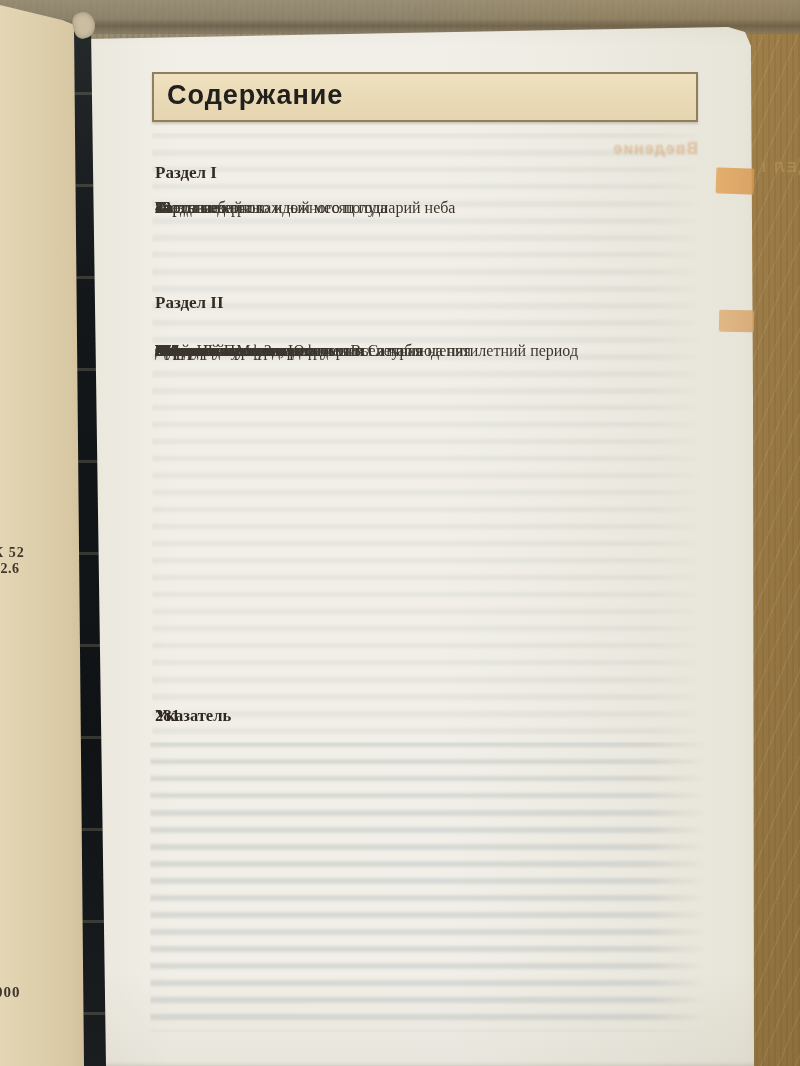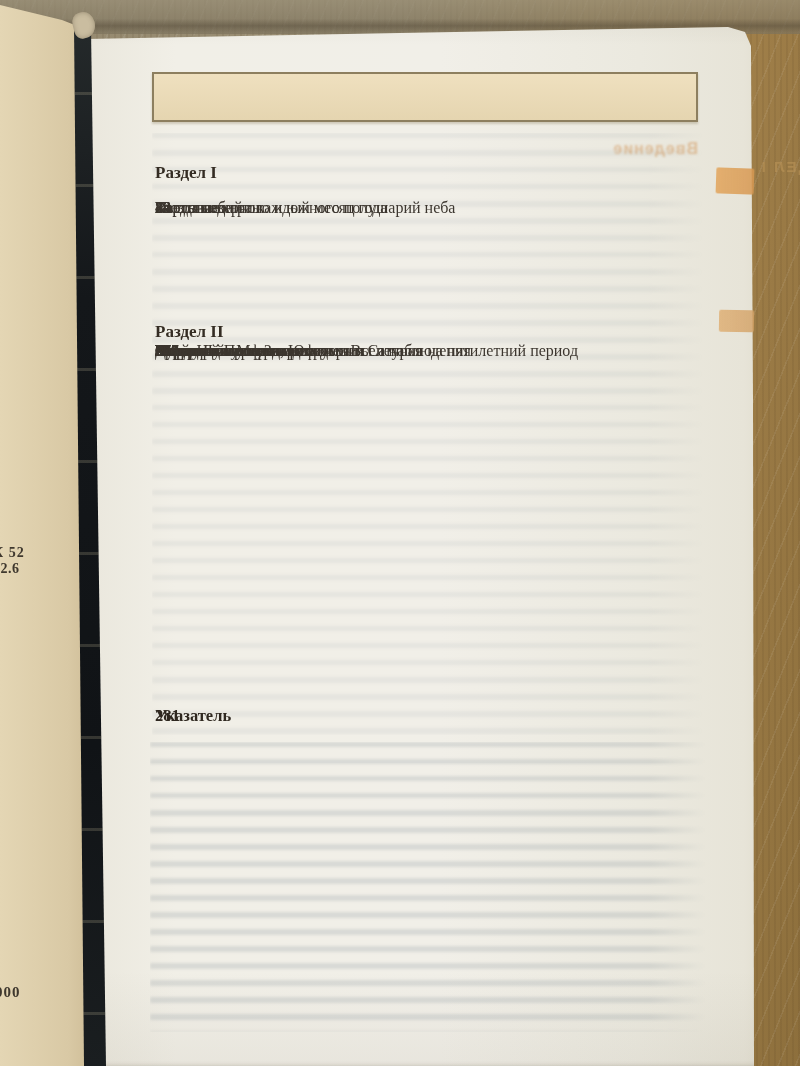"Содержание" div { html: none -> <div>Содержание</div> }
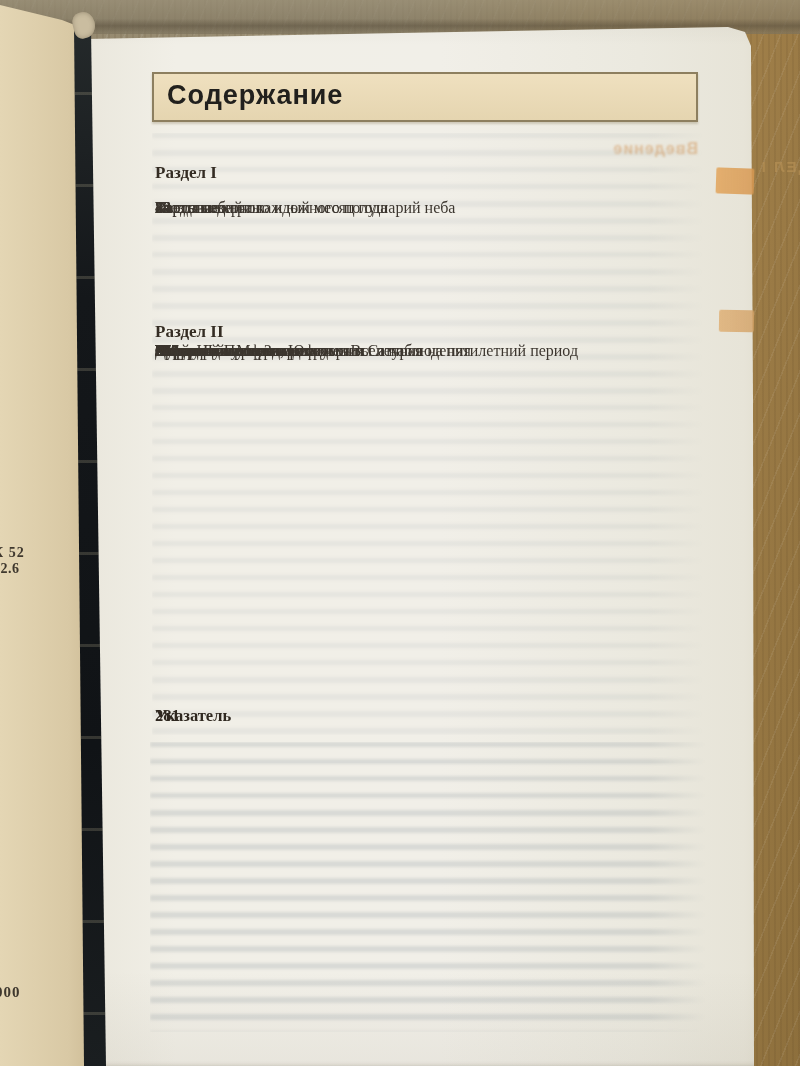"Раздел II" #sec2-heading { top: 322px -> 293px }
